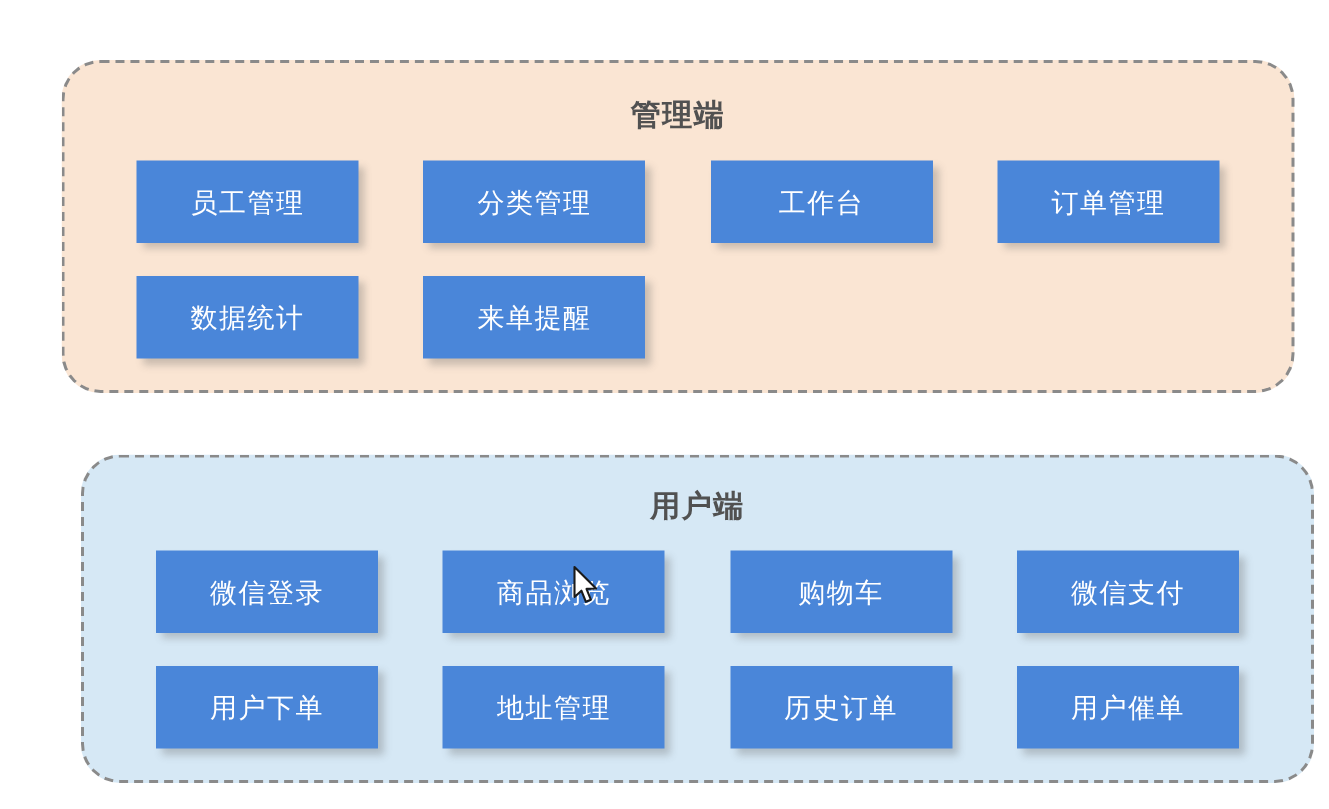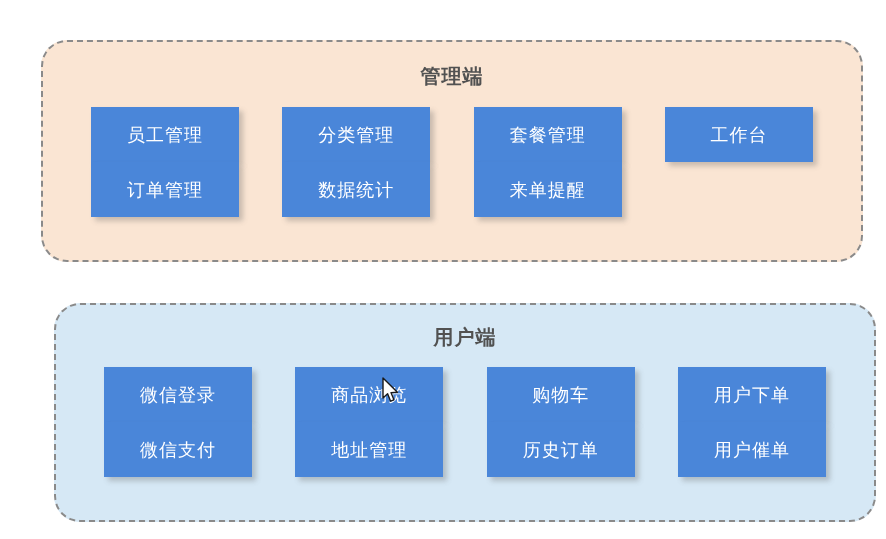"员工管理" .btn-grid { row-gap: none -> 22px }
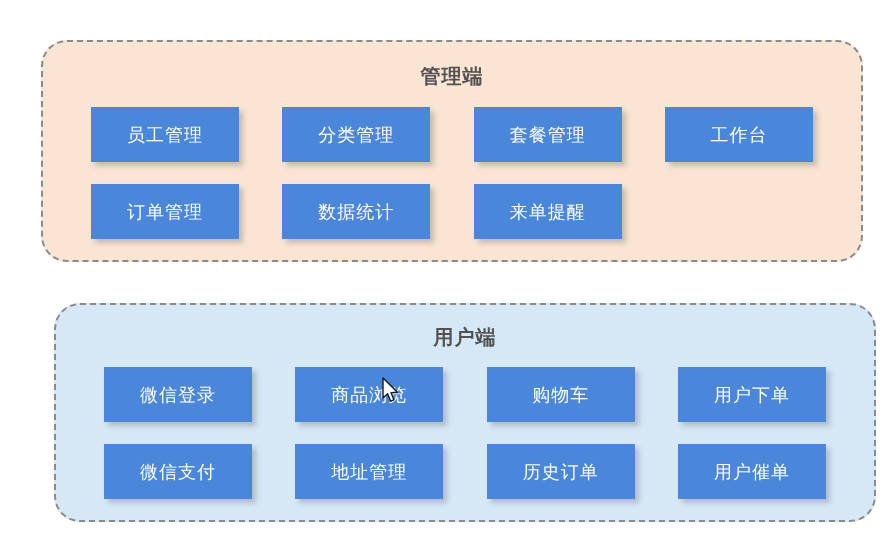"套餐管理" div.node-btn { html: <div>套餐管理</div> -> none }
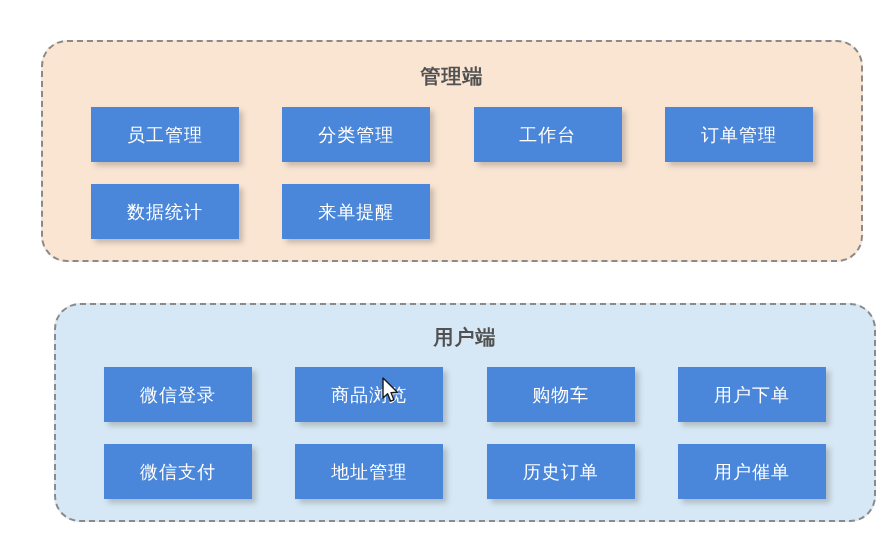"用户下单" div.node-btn { order: before "微信支付" -> after "微信支付" }
